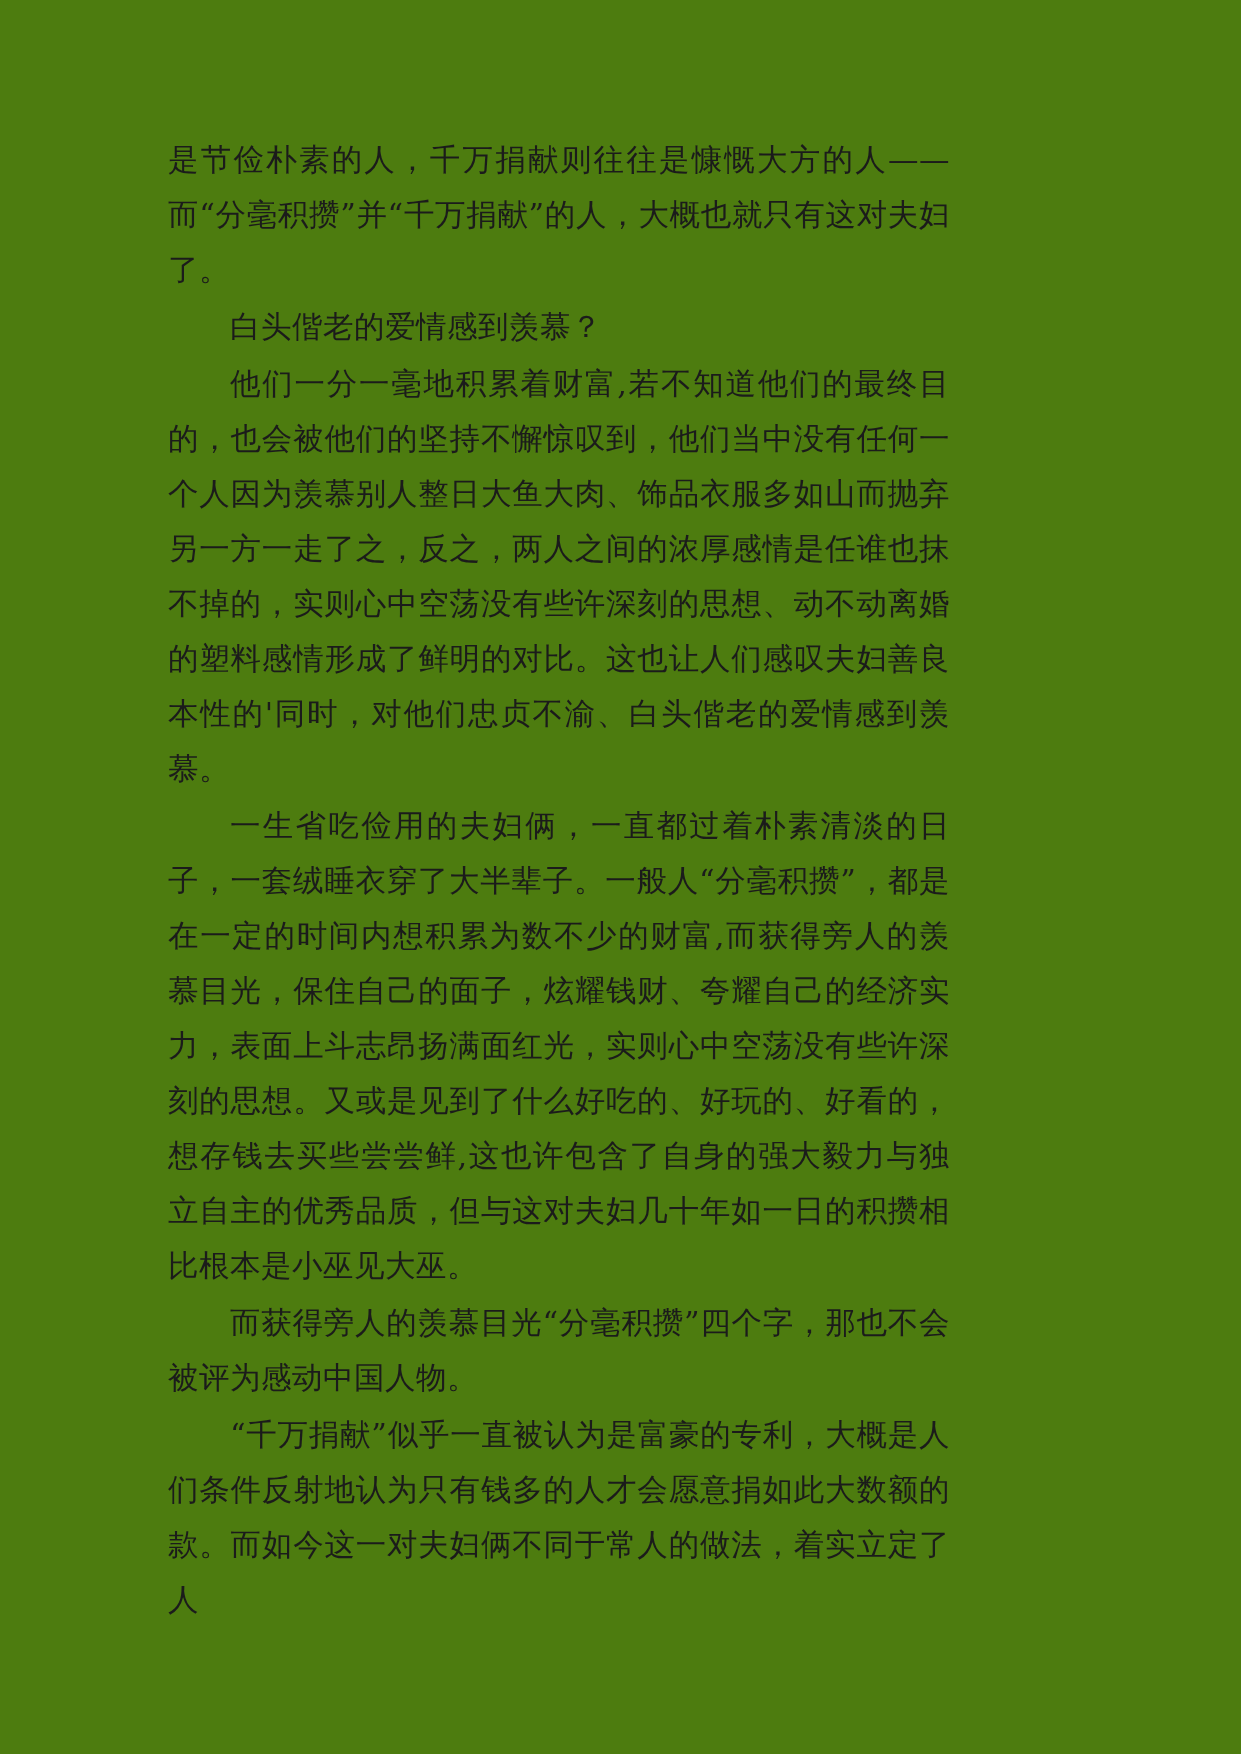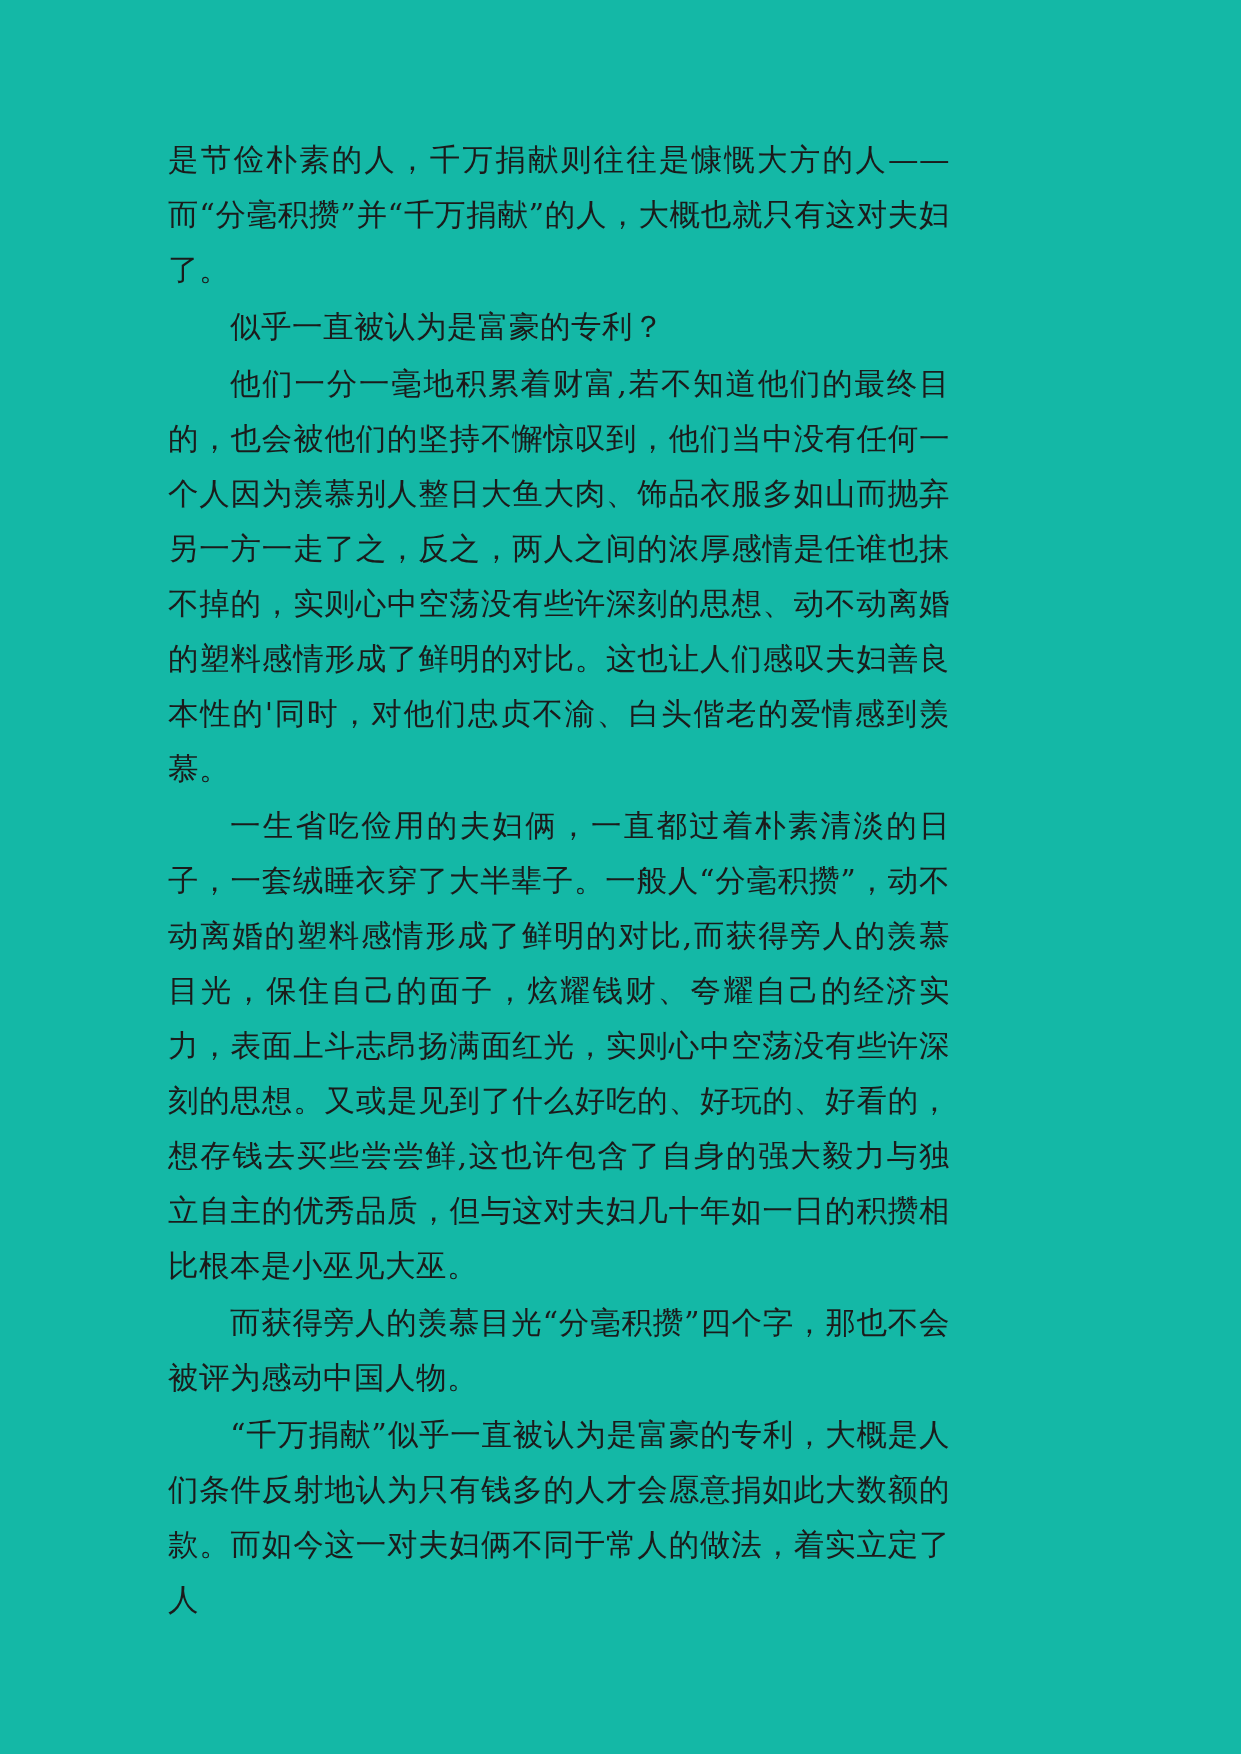"是节俭朴素的人，千万捐献则往往是慷慨大方的人——而“分毫积攒”并“千万捐献”的人" .page { background: #14b8a6 -> #4d7c0f }
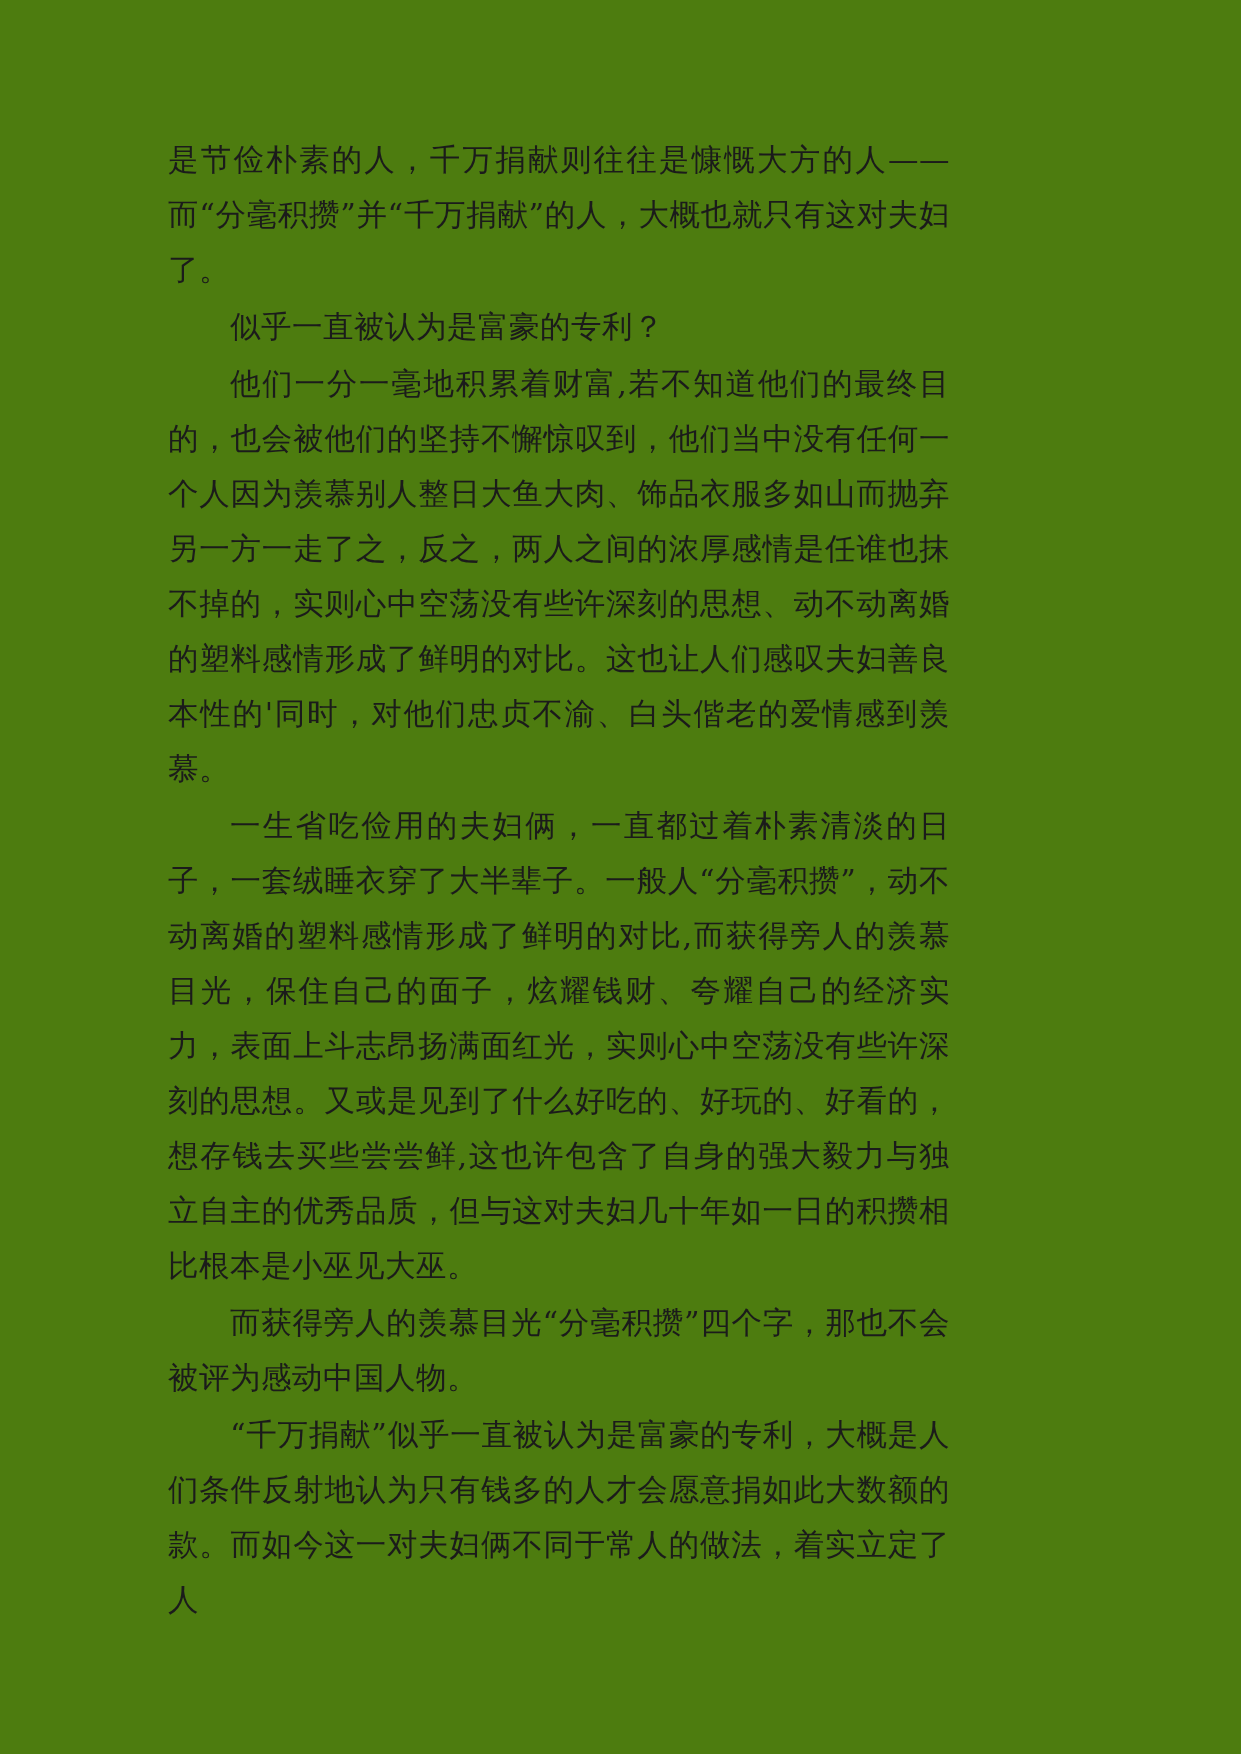"似乎一直被认为是富豪的专利？" p.para { text: 似乎一直被认为是富豪的专利 -> 白头偕老的爱情感到羡慕 }
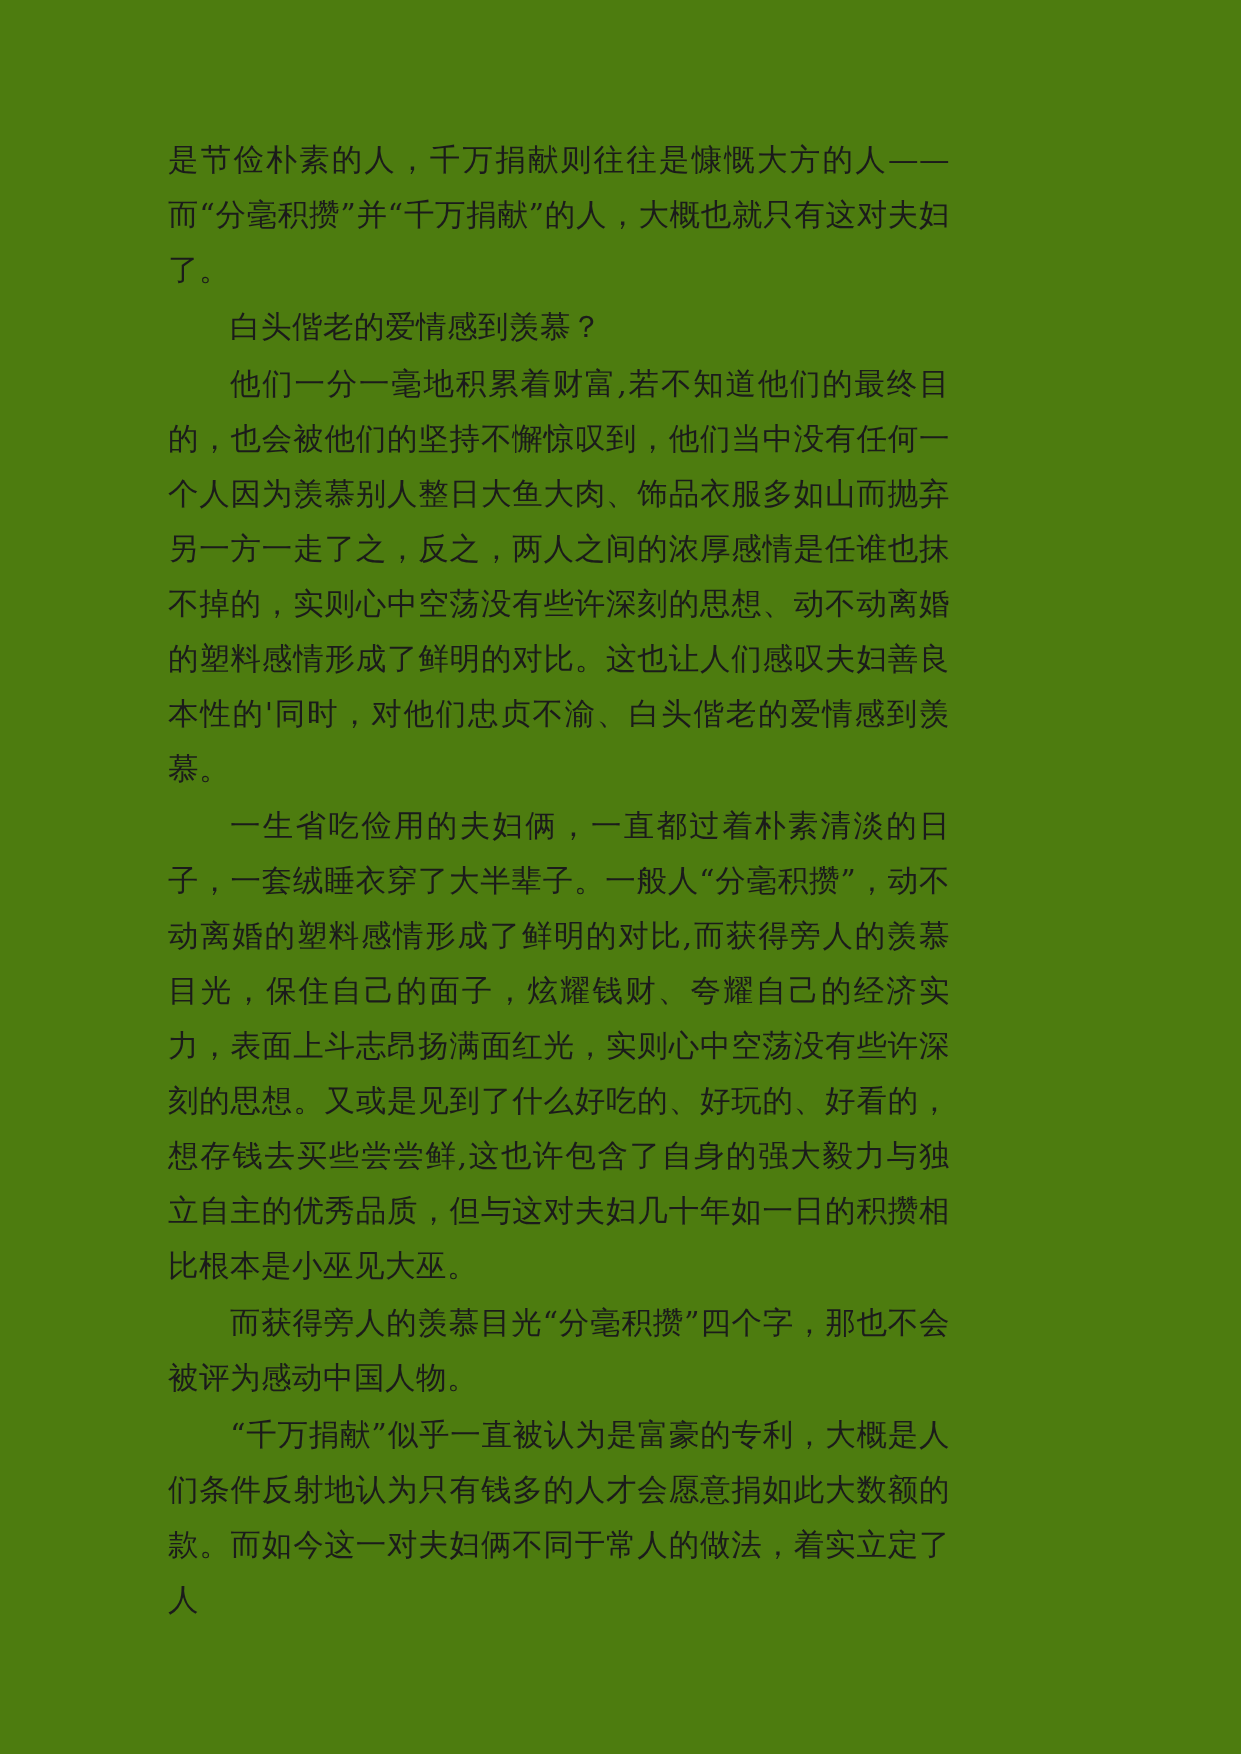"一生省吃俭用的夫妇俩，一直都过着朴素清淡的日子，一套绒睡衣穿了大半辈子。一般人“" p.para { text: 动不动离婚的塑料感情形成了鲜明的对比 -> 都是在一定的时间内想积累为数不少的财富 }
